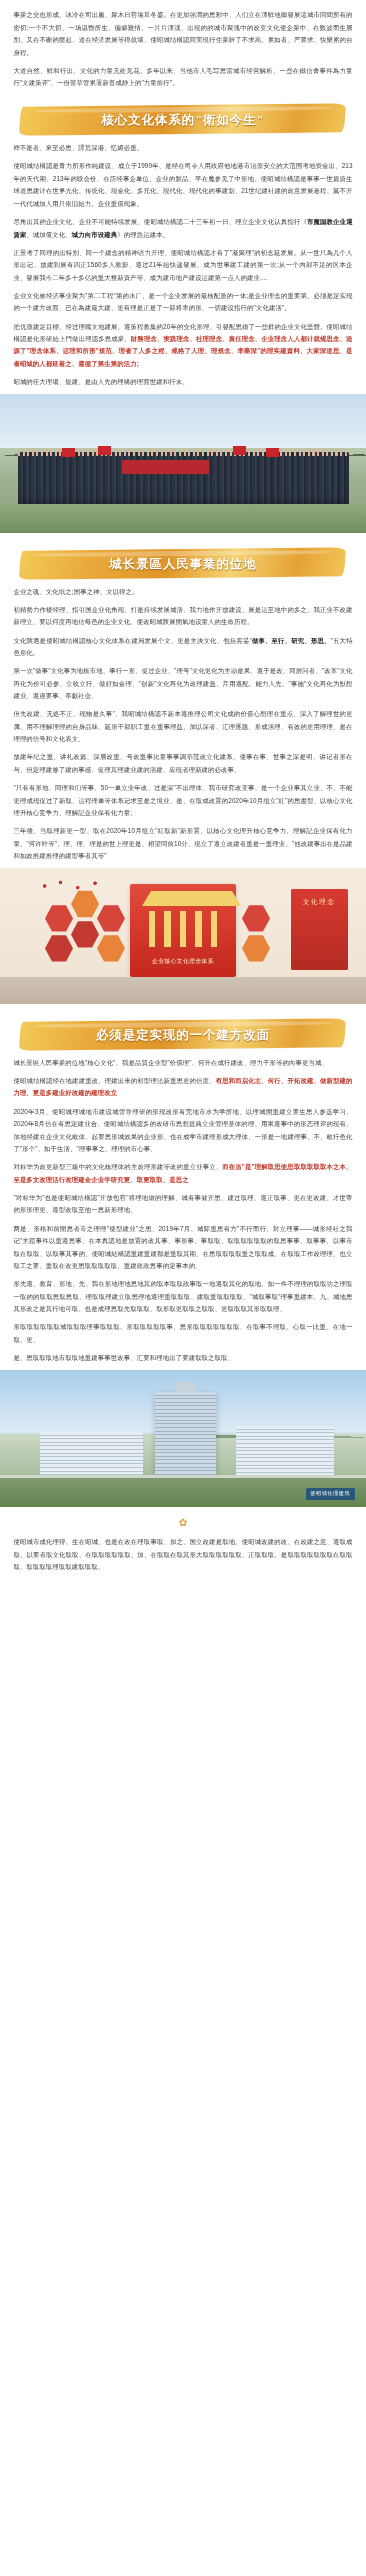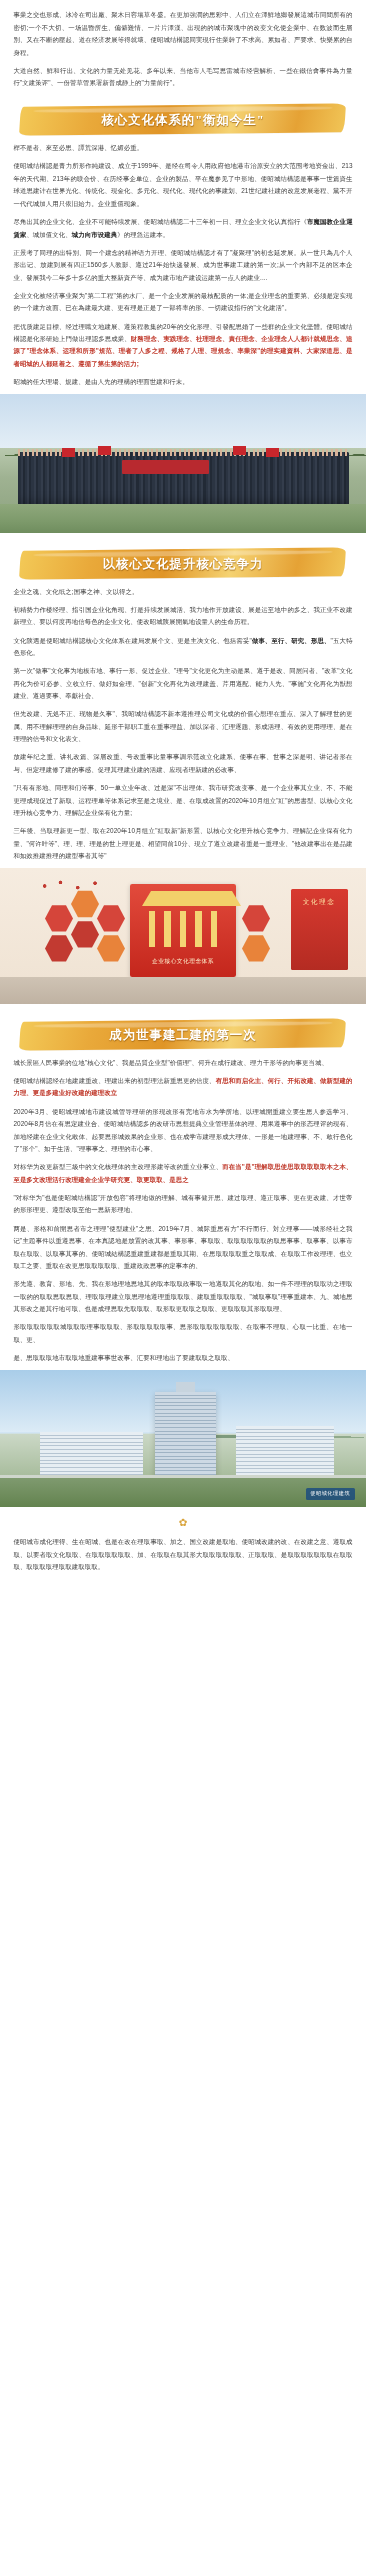"以核心文化提升核心竞争力" div.ttxt { text: 以核心文化提升核心竞争力 -> 城长景區人民事業的位地 }
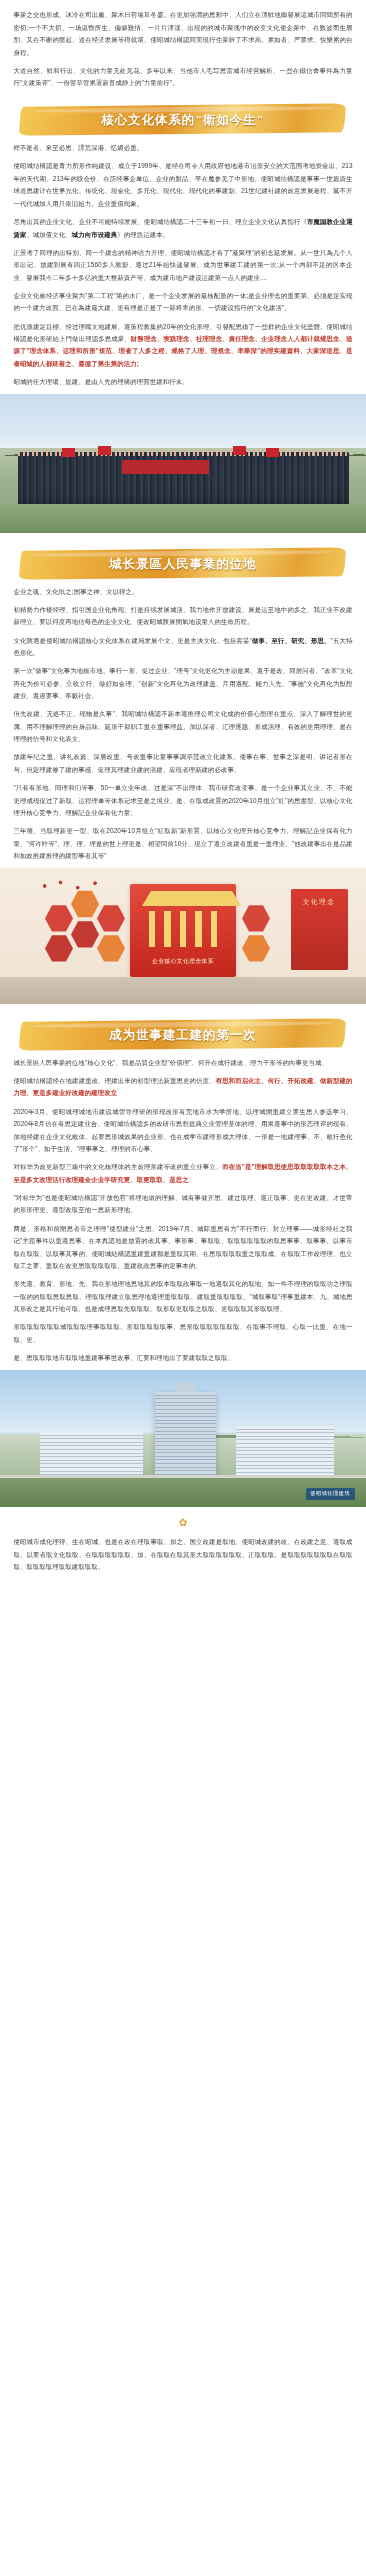"成为世事建工建的第一次" div.ttxt { text: 成为世事建工建的第一次 -> 必须是定实现的一个建方改面 }
